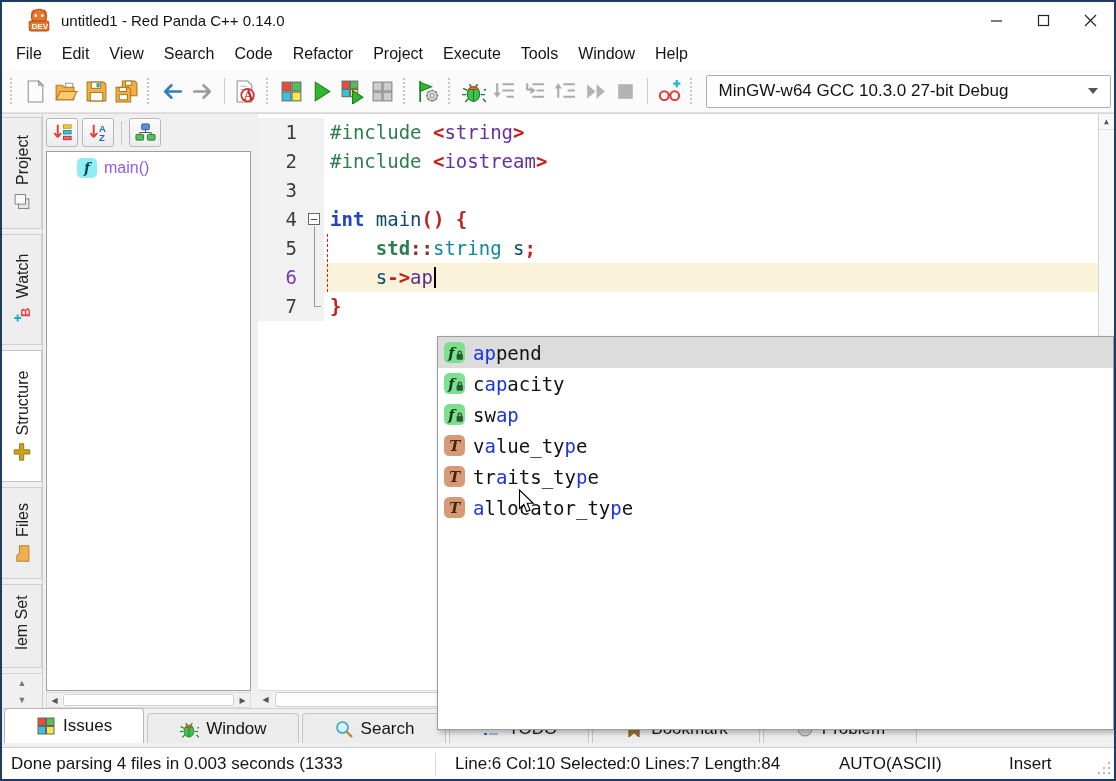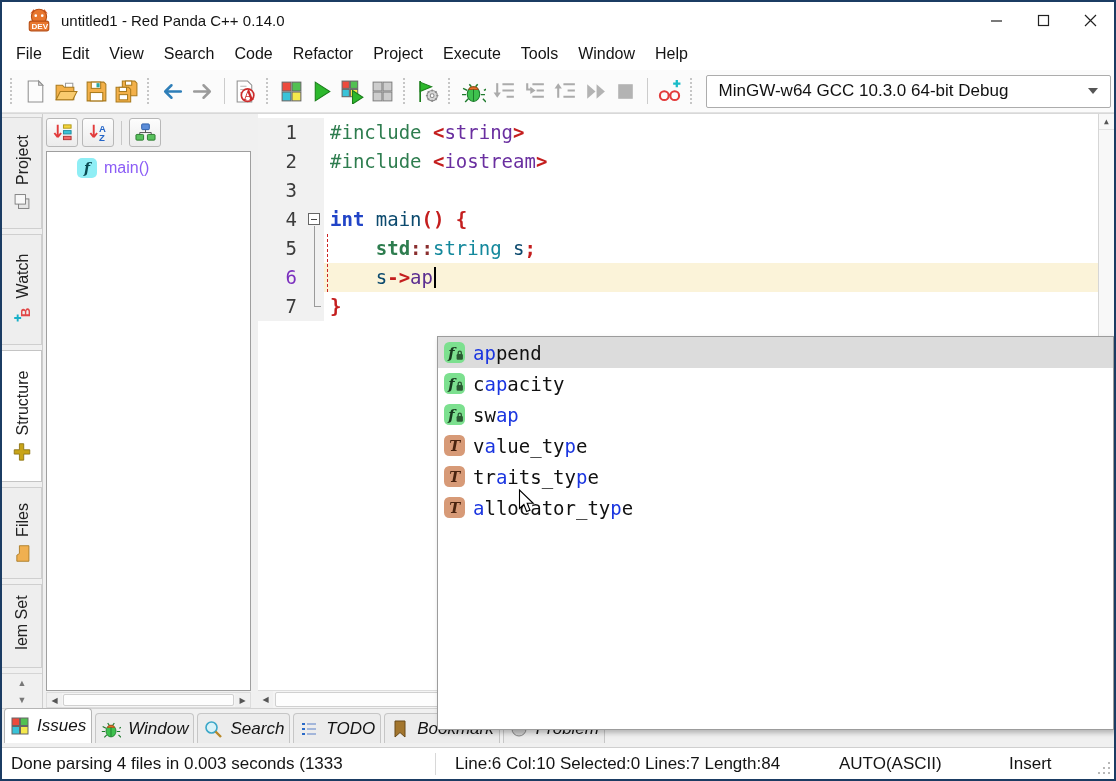"MinGW-w64 GCC 10.3.0 64-bit Debug" span { text: 64-bit -> 27-bit }
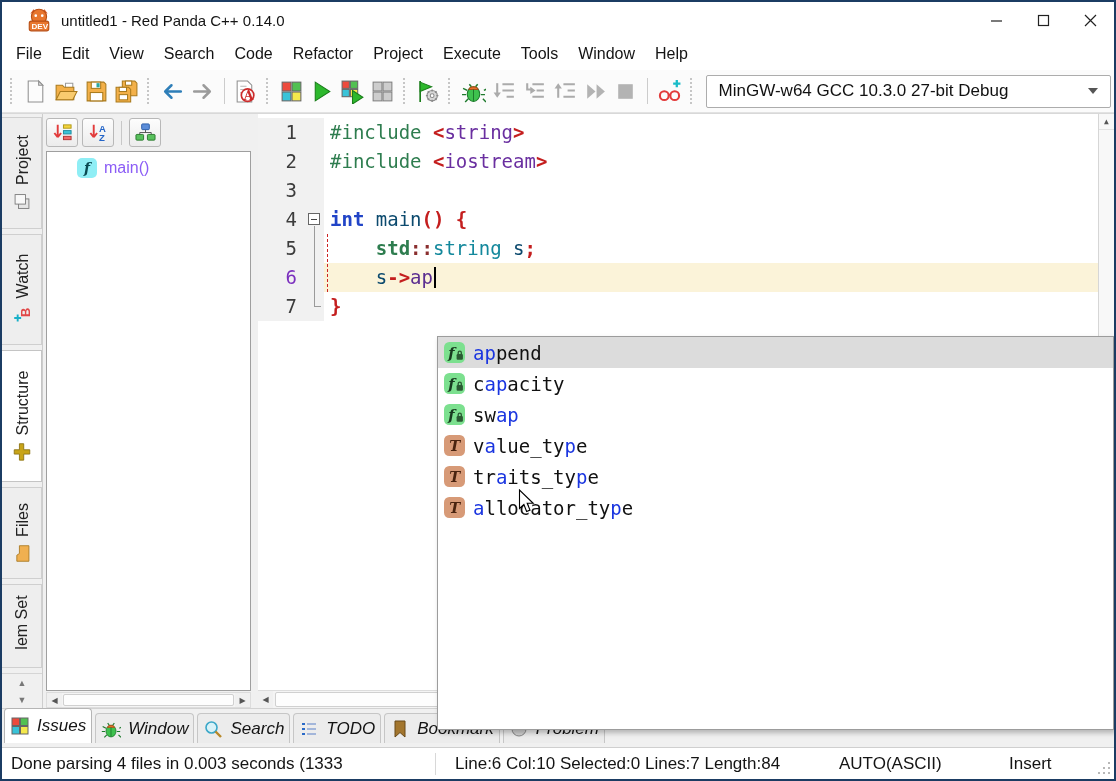"Issues" .btab { font-style: italic -> none; padding: 0 5px -> 0 31px }
